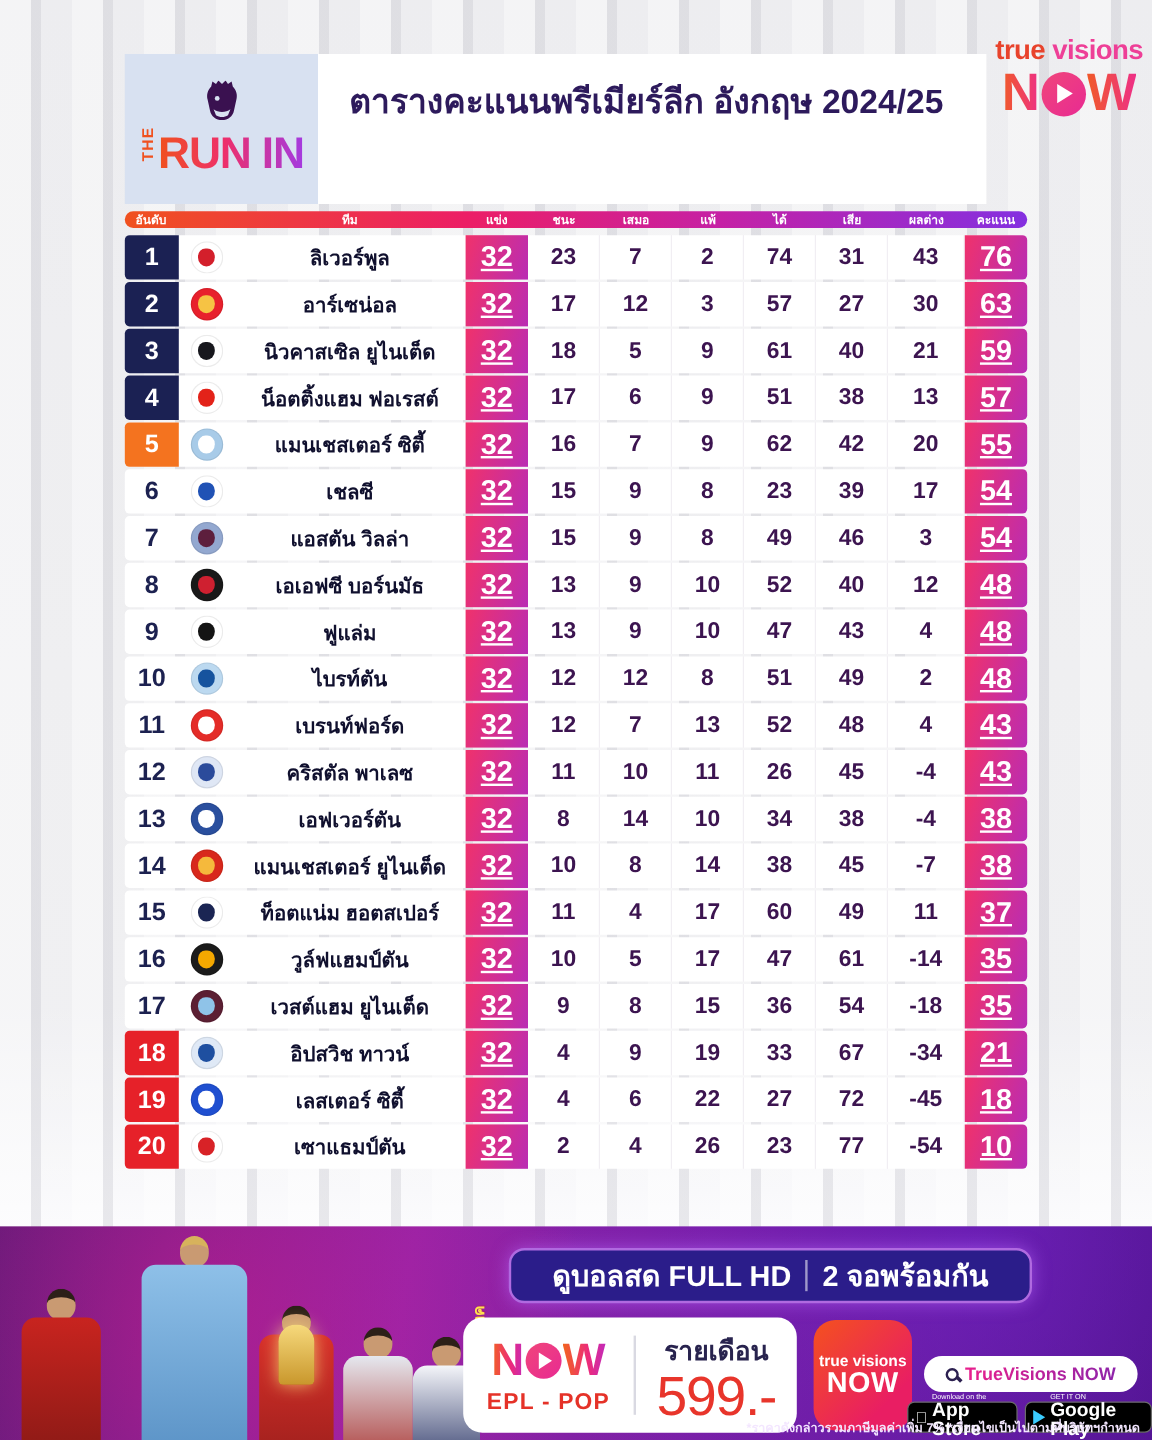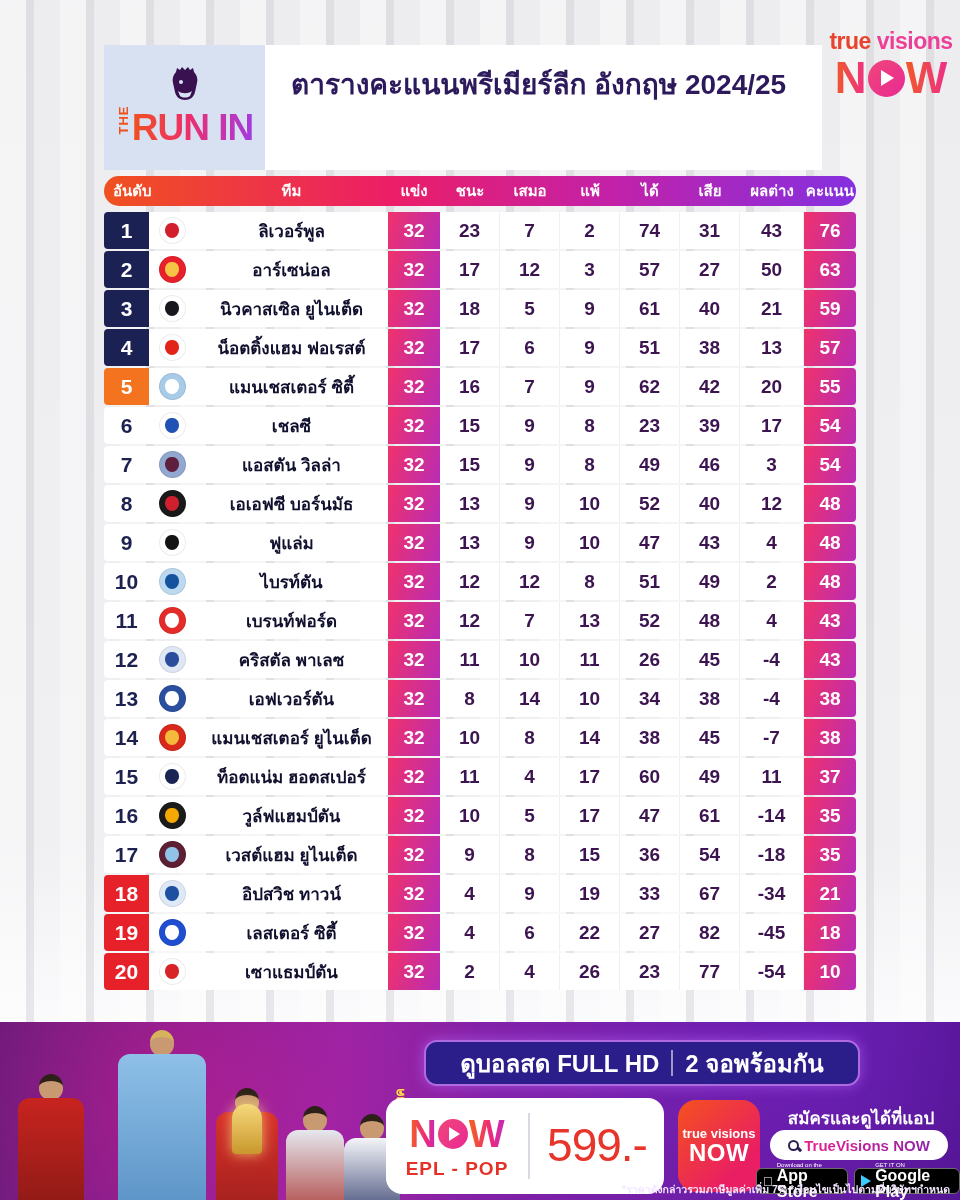"อันดับ" .t-head { font-size: 15px -> 10px; height: 30px -> 14px }
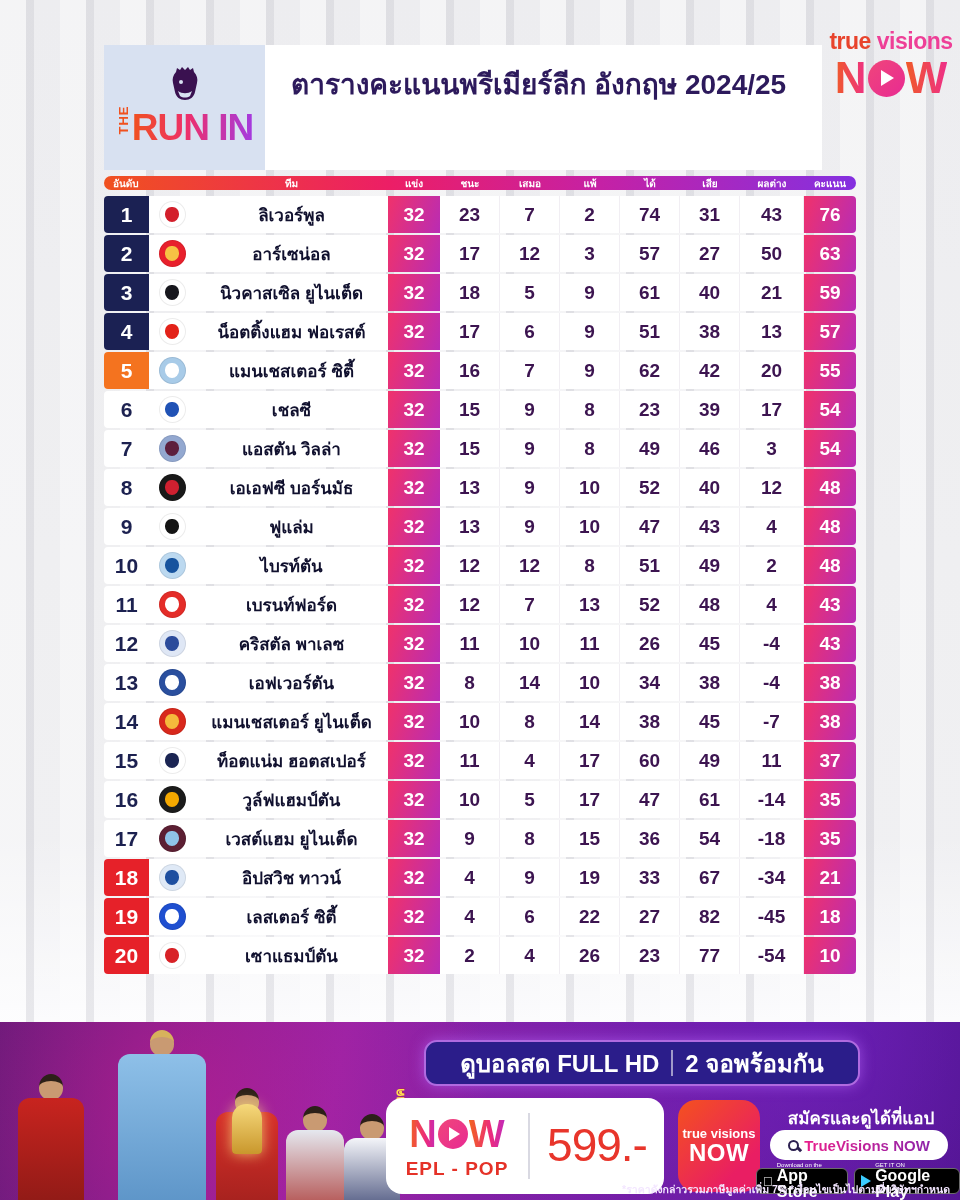"32" .hot { font-size: 19px -> 24px; text-decoration: none -> underline }
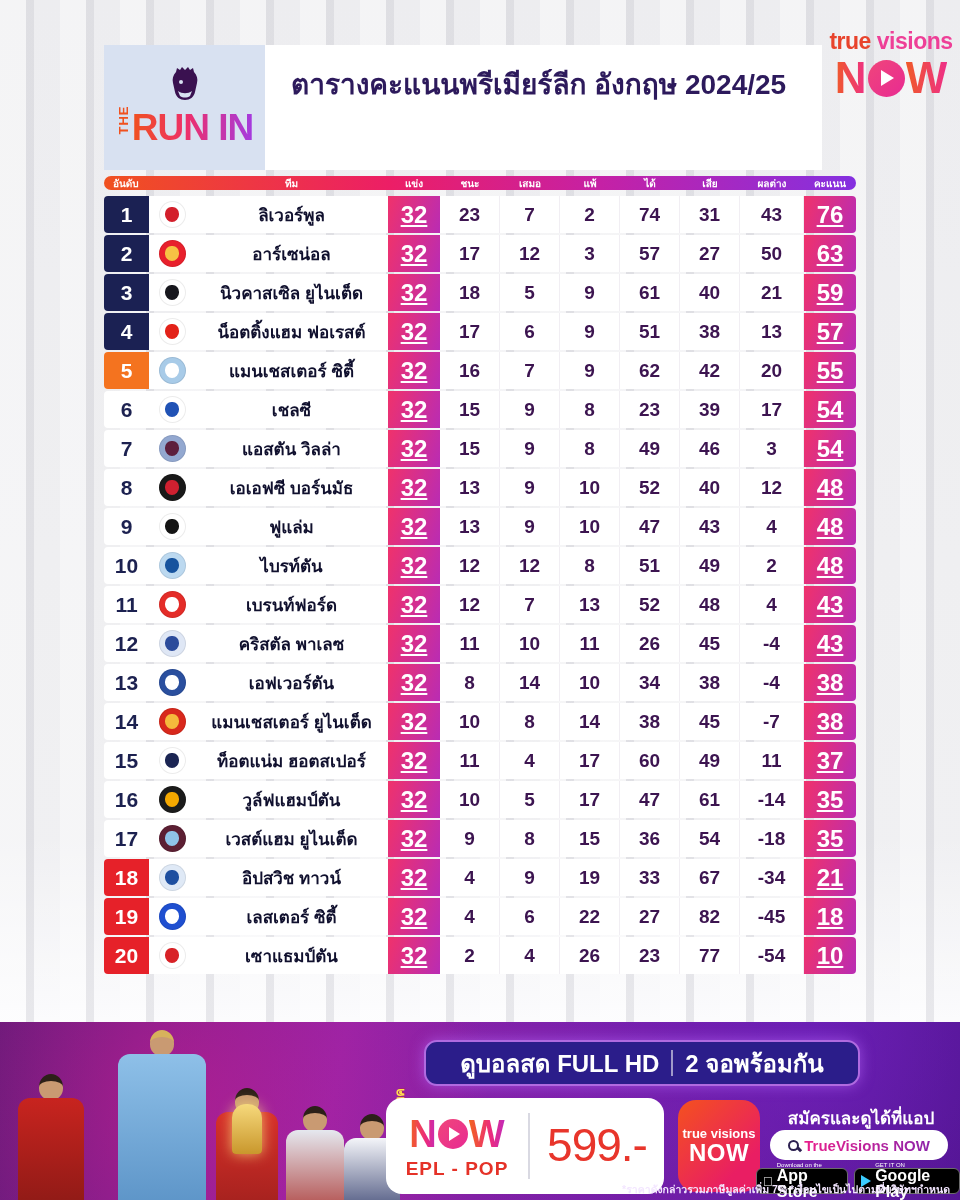"50" div.cell { text: 50 -> 30 }
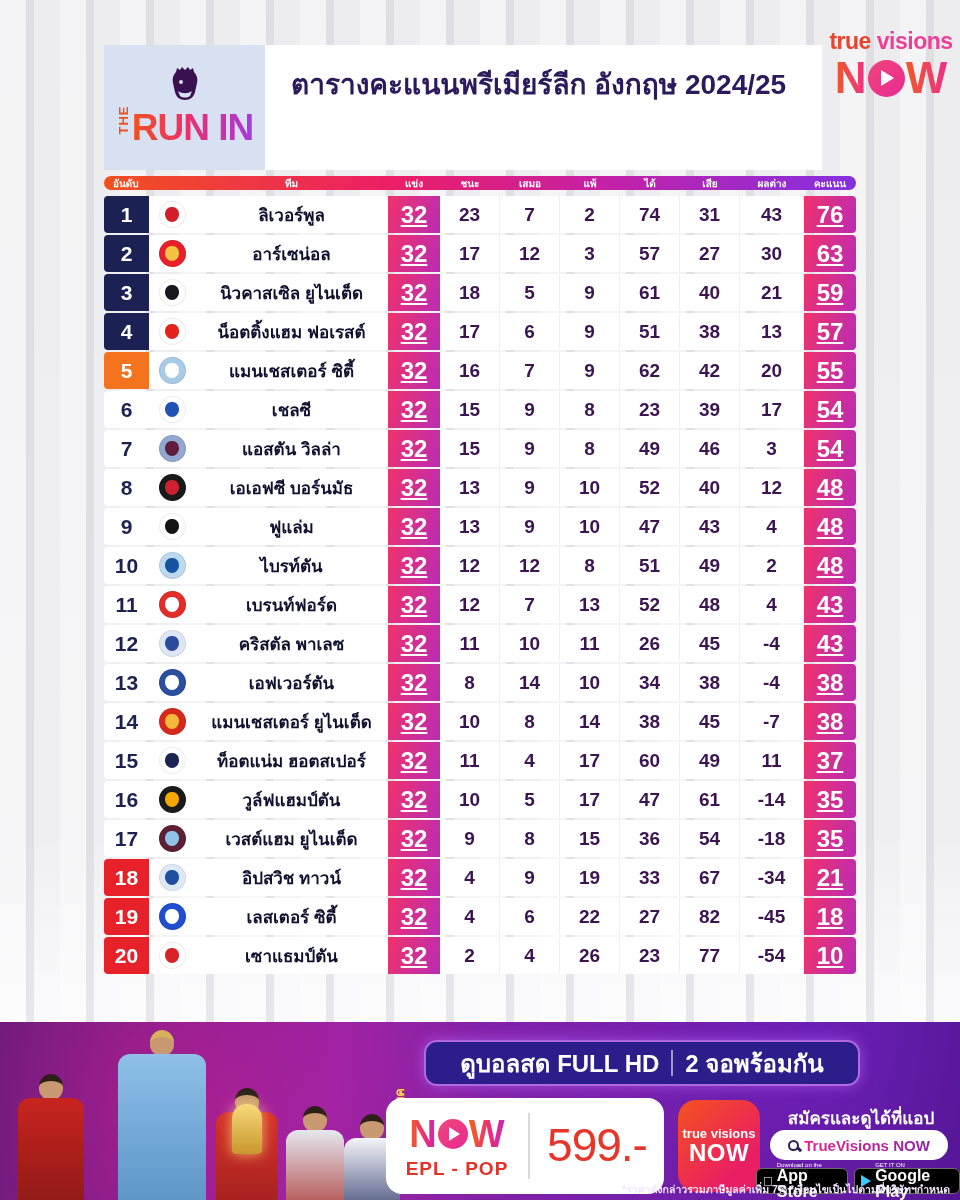"82" div.cell { text: 82 -> 72 }
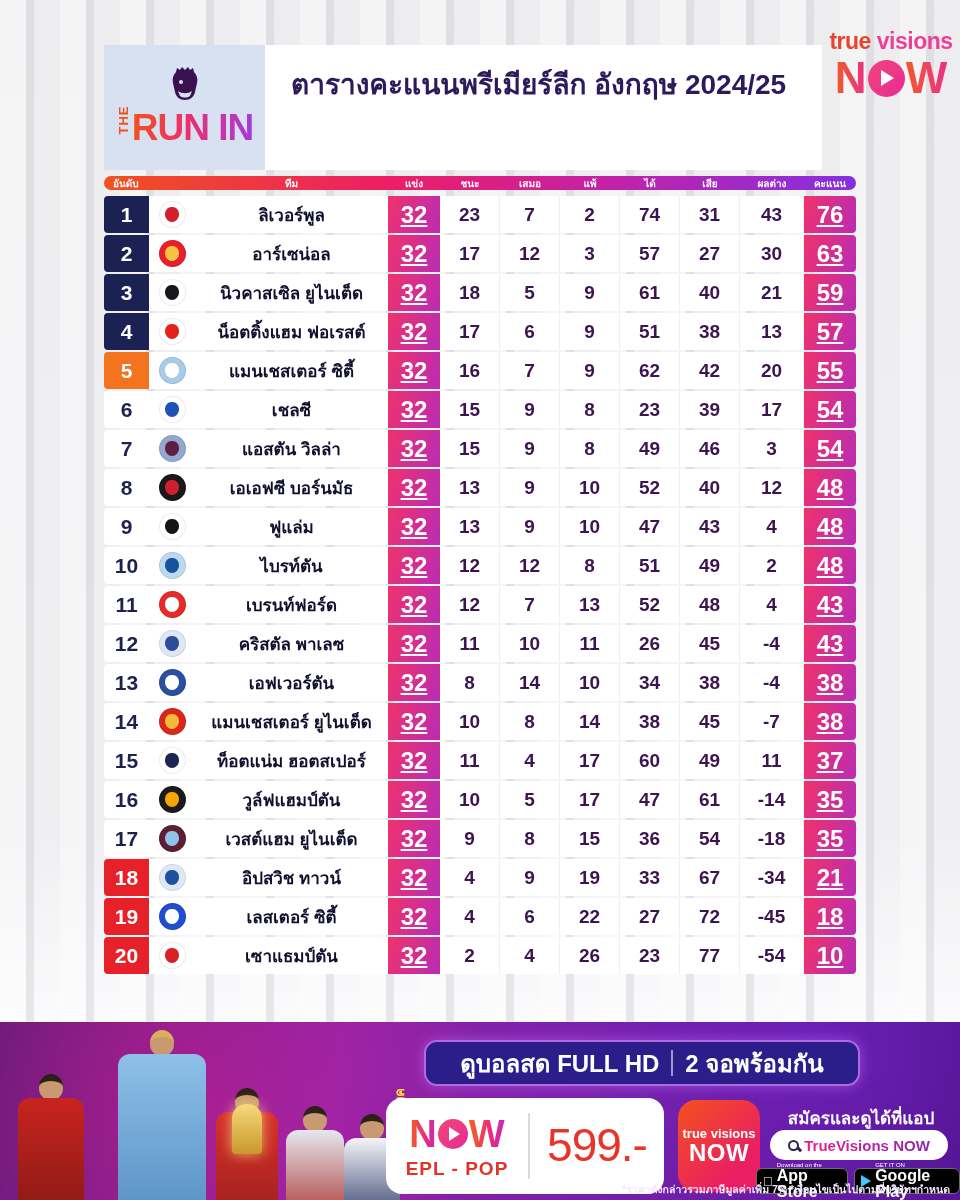"รายเดือน" div.period { html: none -> <div>รายเดือน</div> }
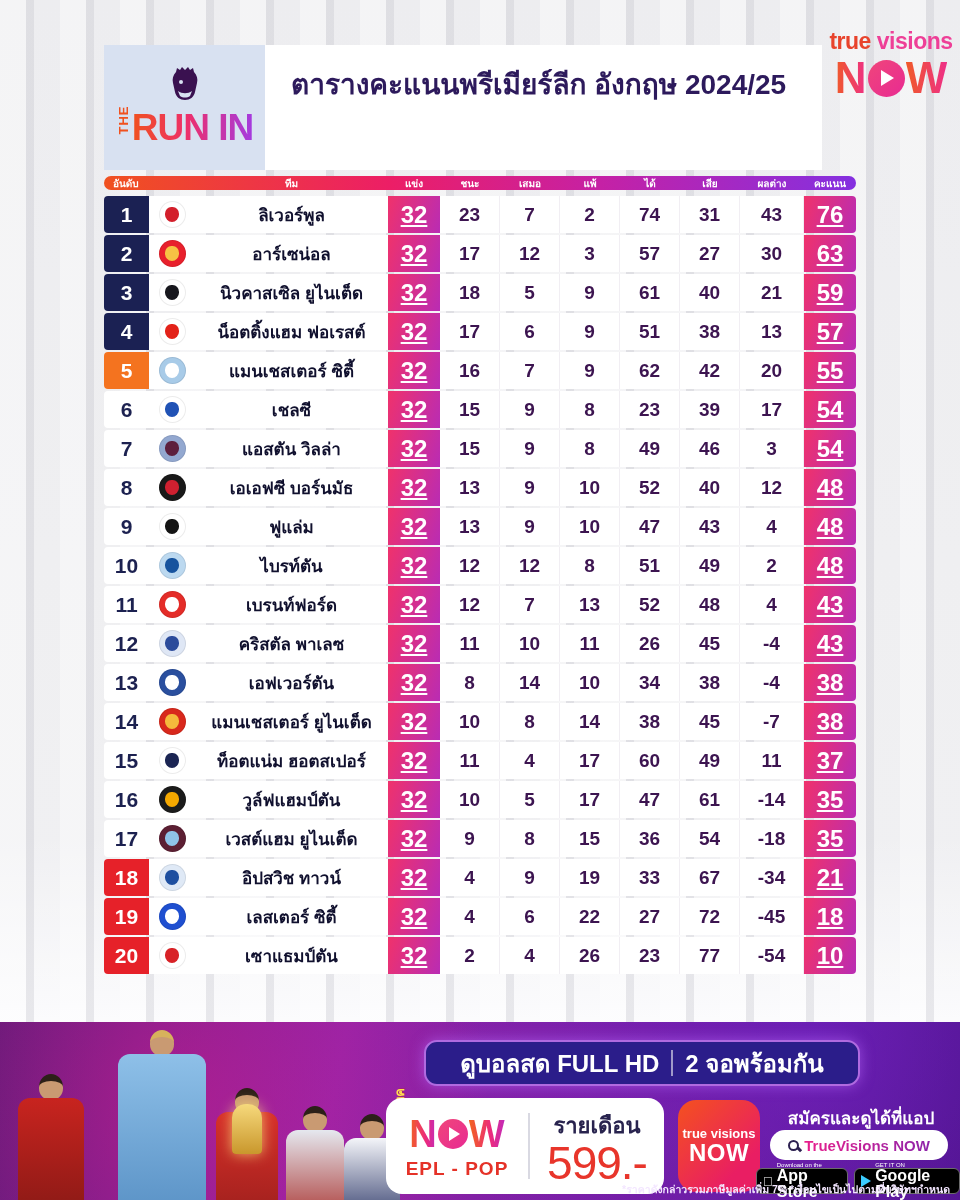"สมัครและดูได้ที่แอป" div.cta { html: <div>สมัครและดูได้ที่แอป</div> -> none }
